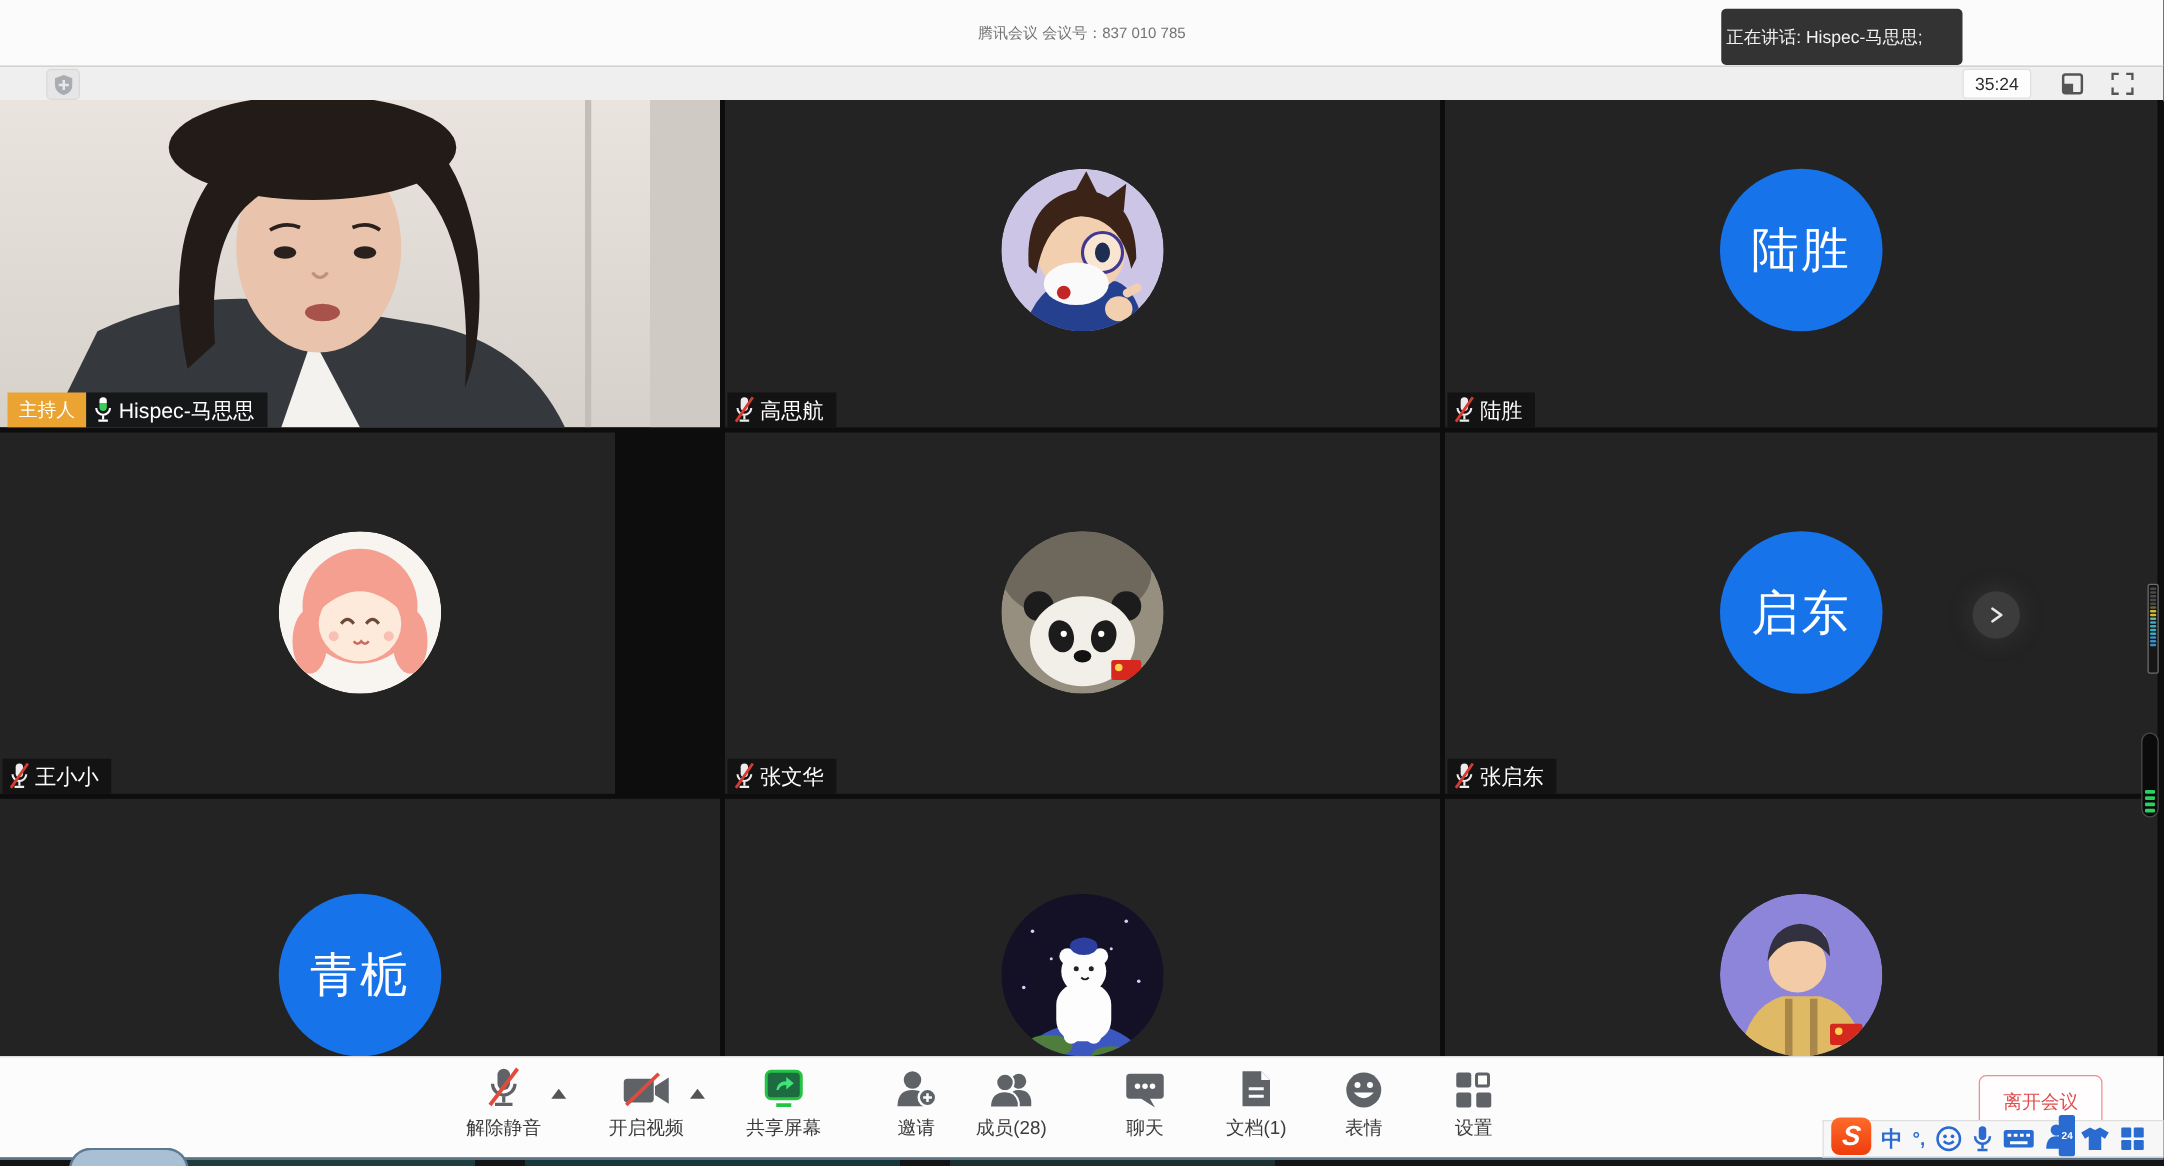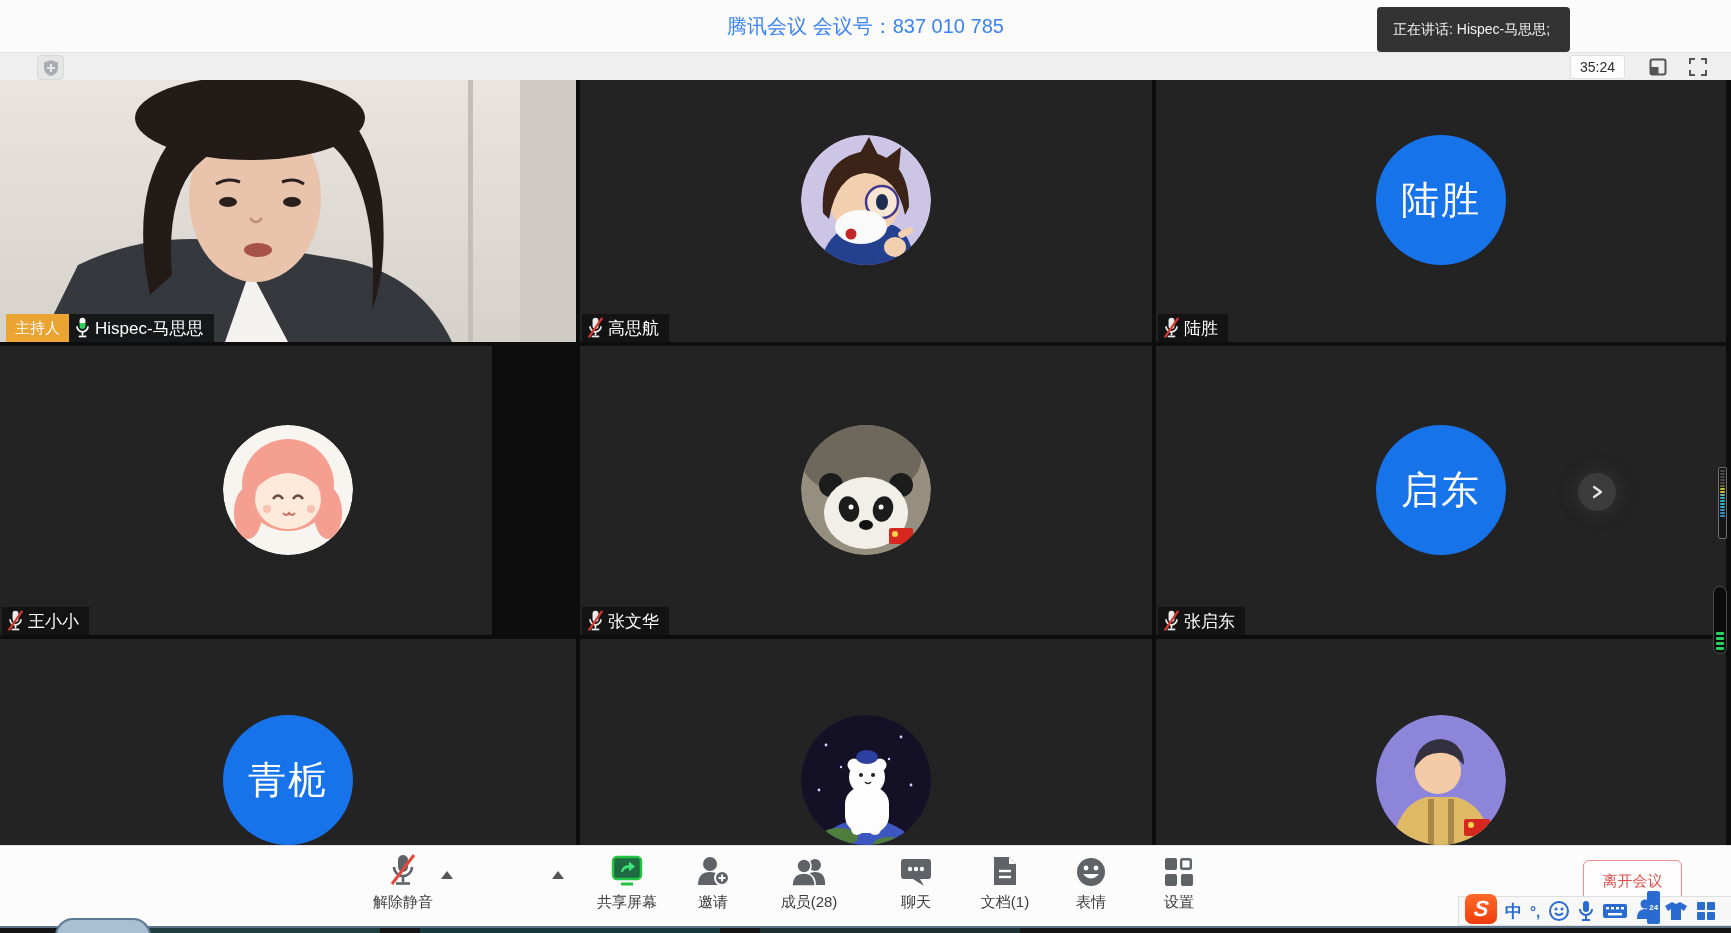"腾讯会议 会议号：837 010 785" .titlebar .title { color: #3b82f6 -> #737373; font-size: 20px -> 12px }
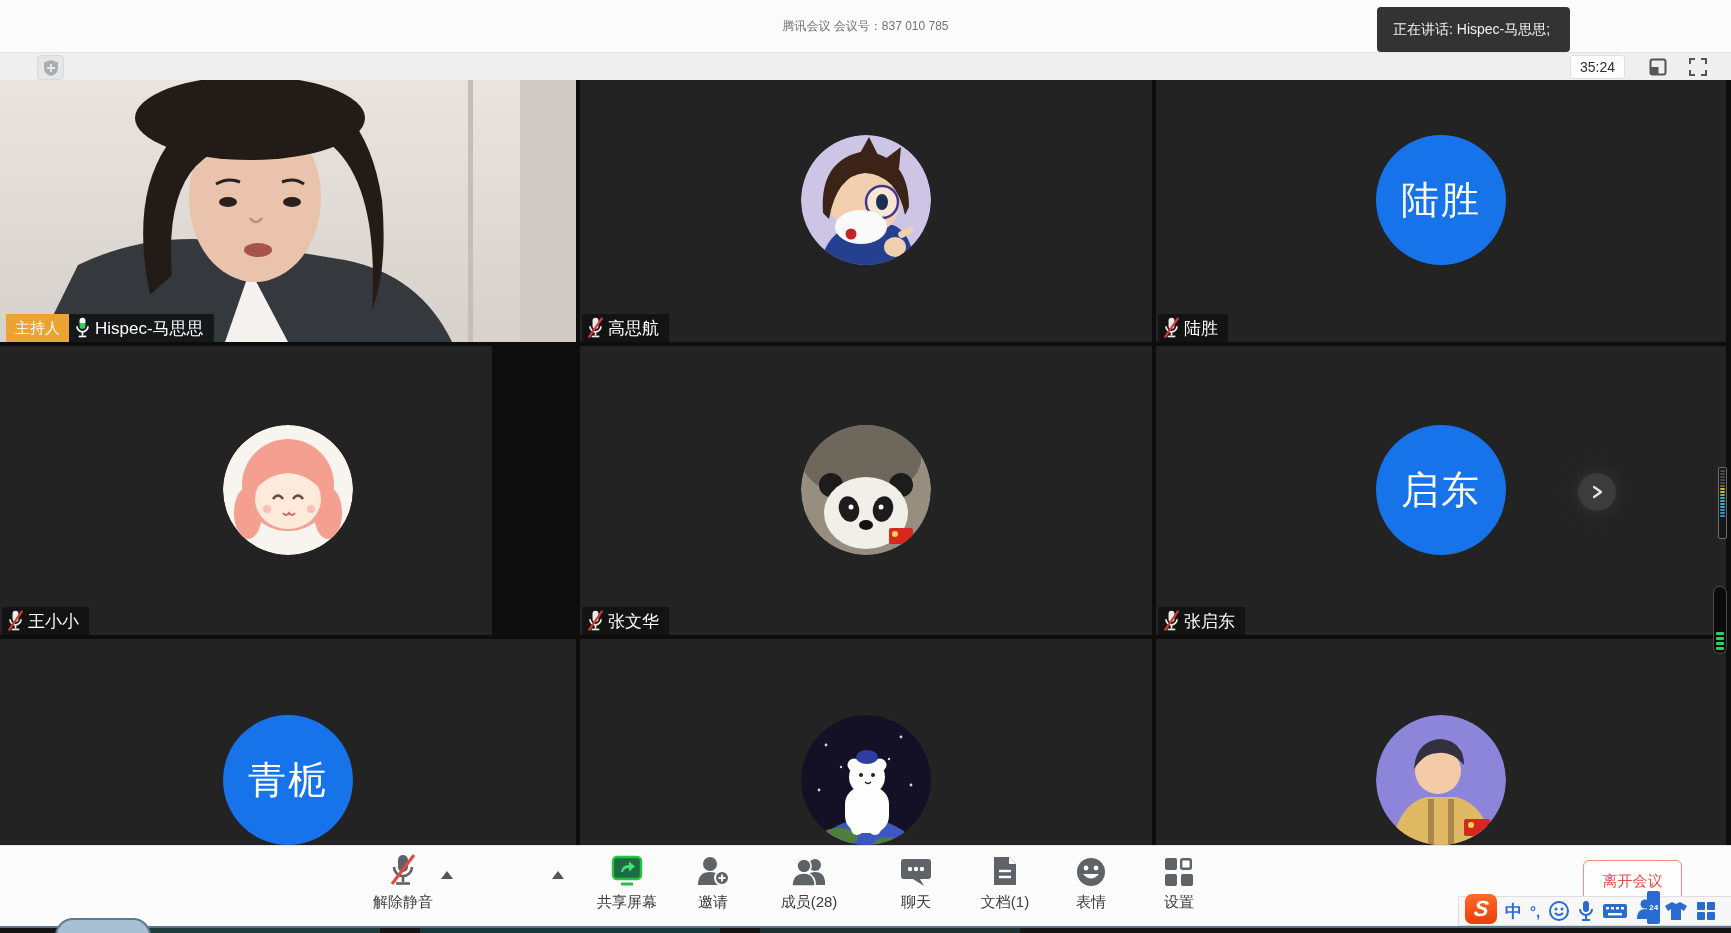"正在讲话: Hispec-马思思;" .toast { padding-left: 16px -> 4px }
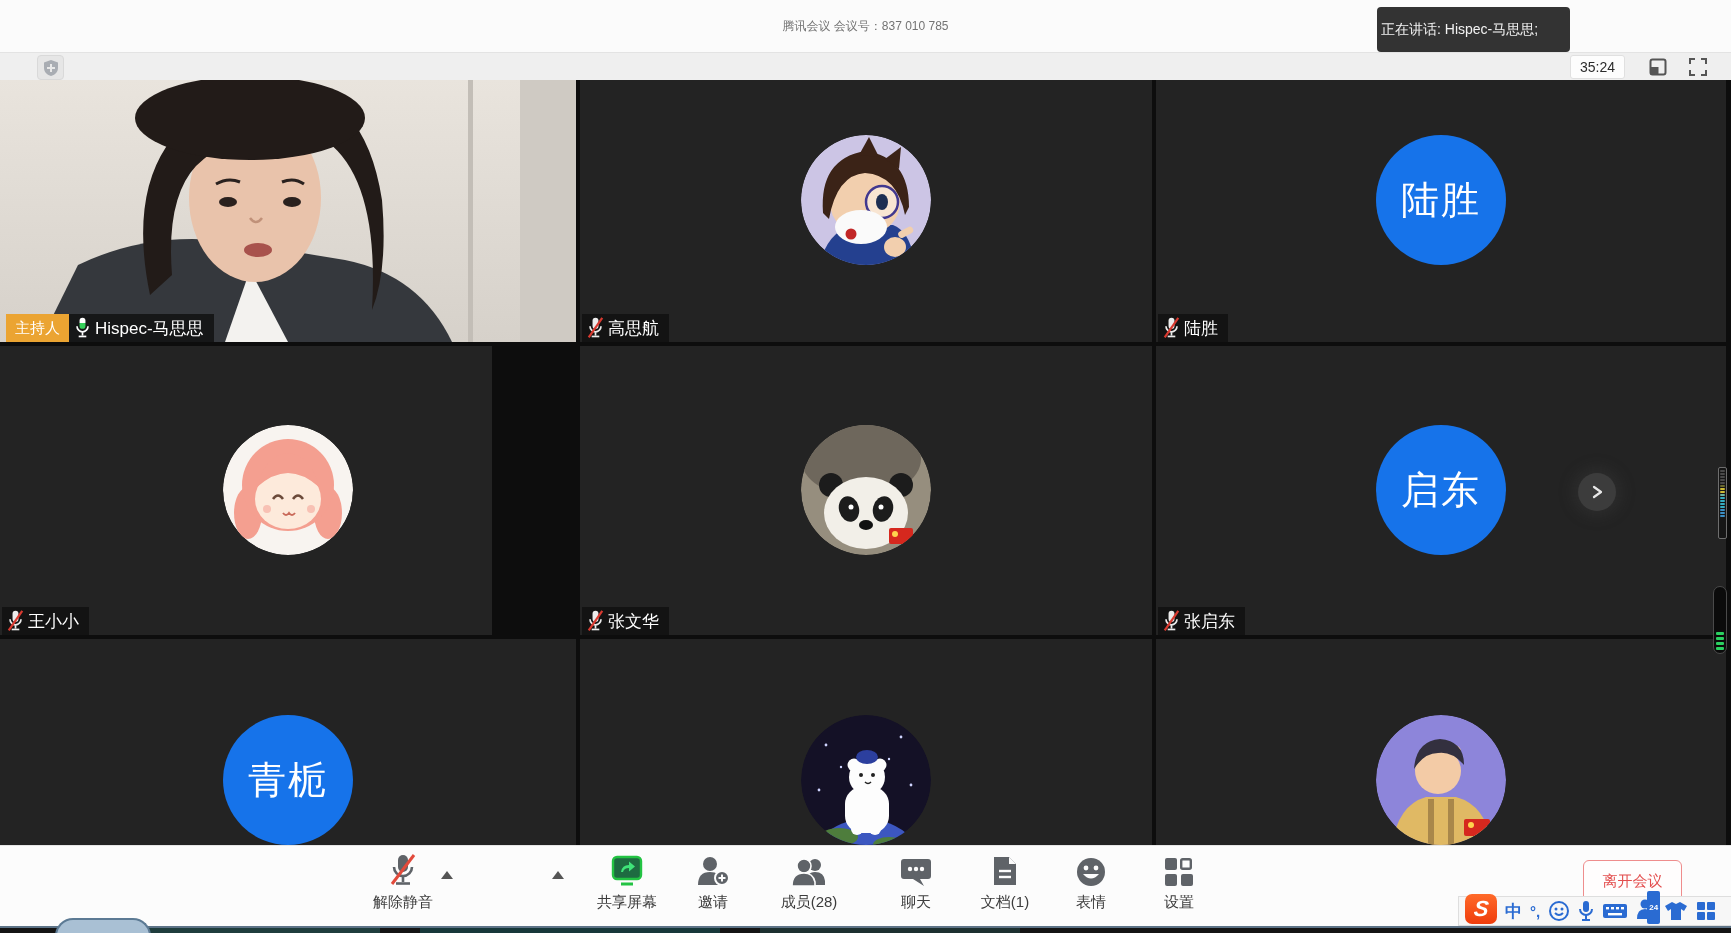"开启视频" div.tb-item { html: none -> <div> <div> <svg> <rect></rect> <polygon></polygon> <line></line> </svg> </div> <div>开启视频</div> </div> }
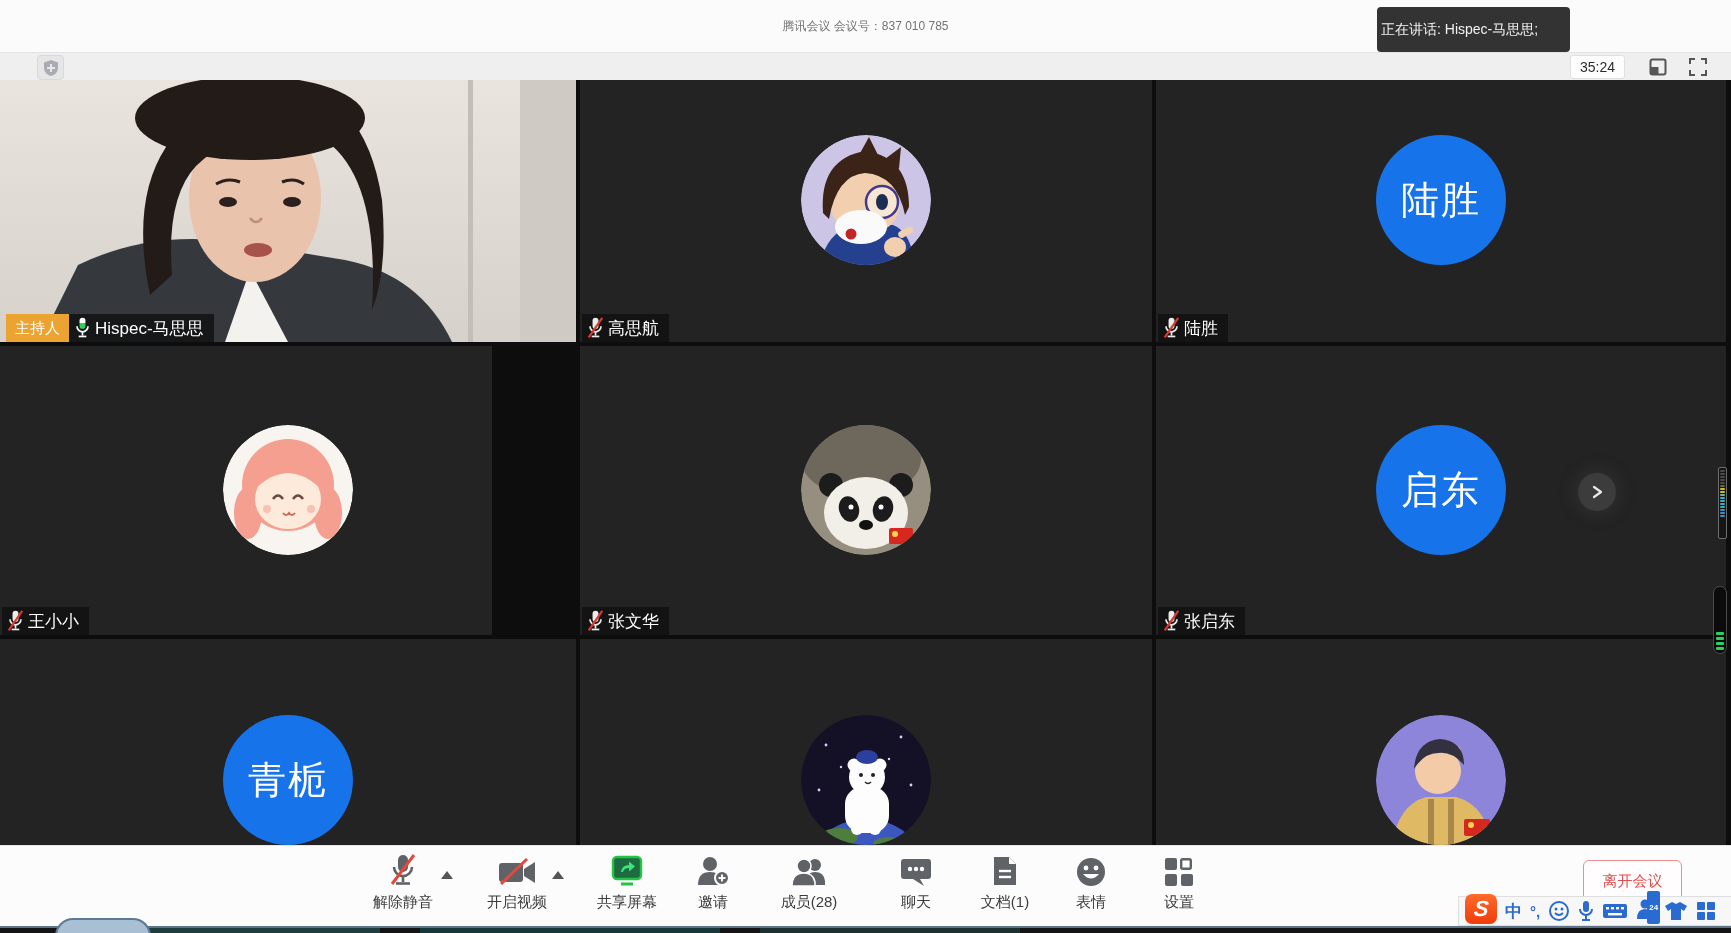"邀请" div.tb-item { left: 658px -> 678px }
